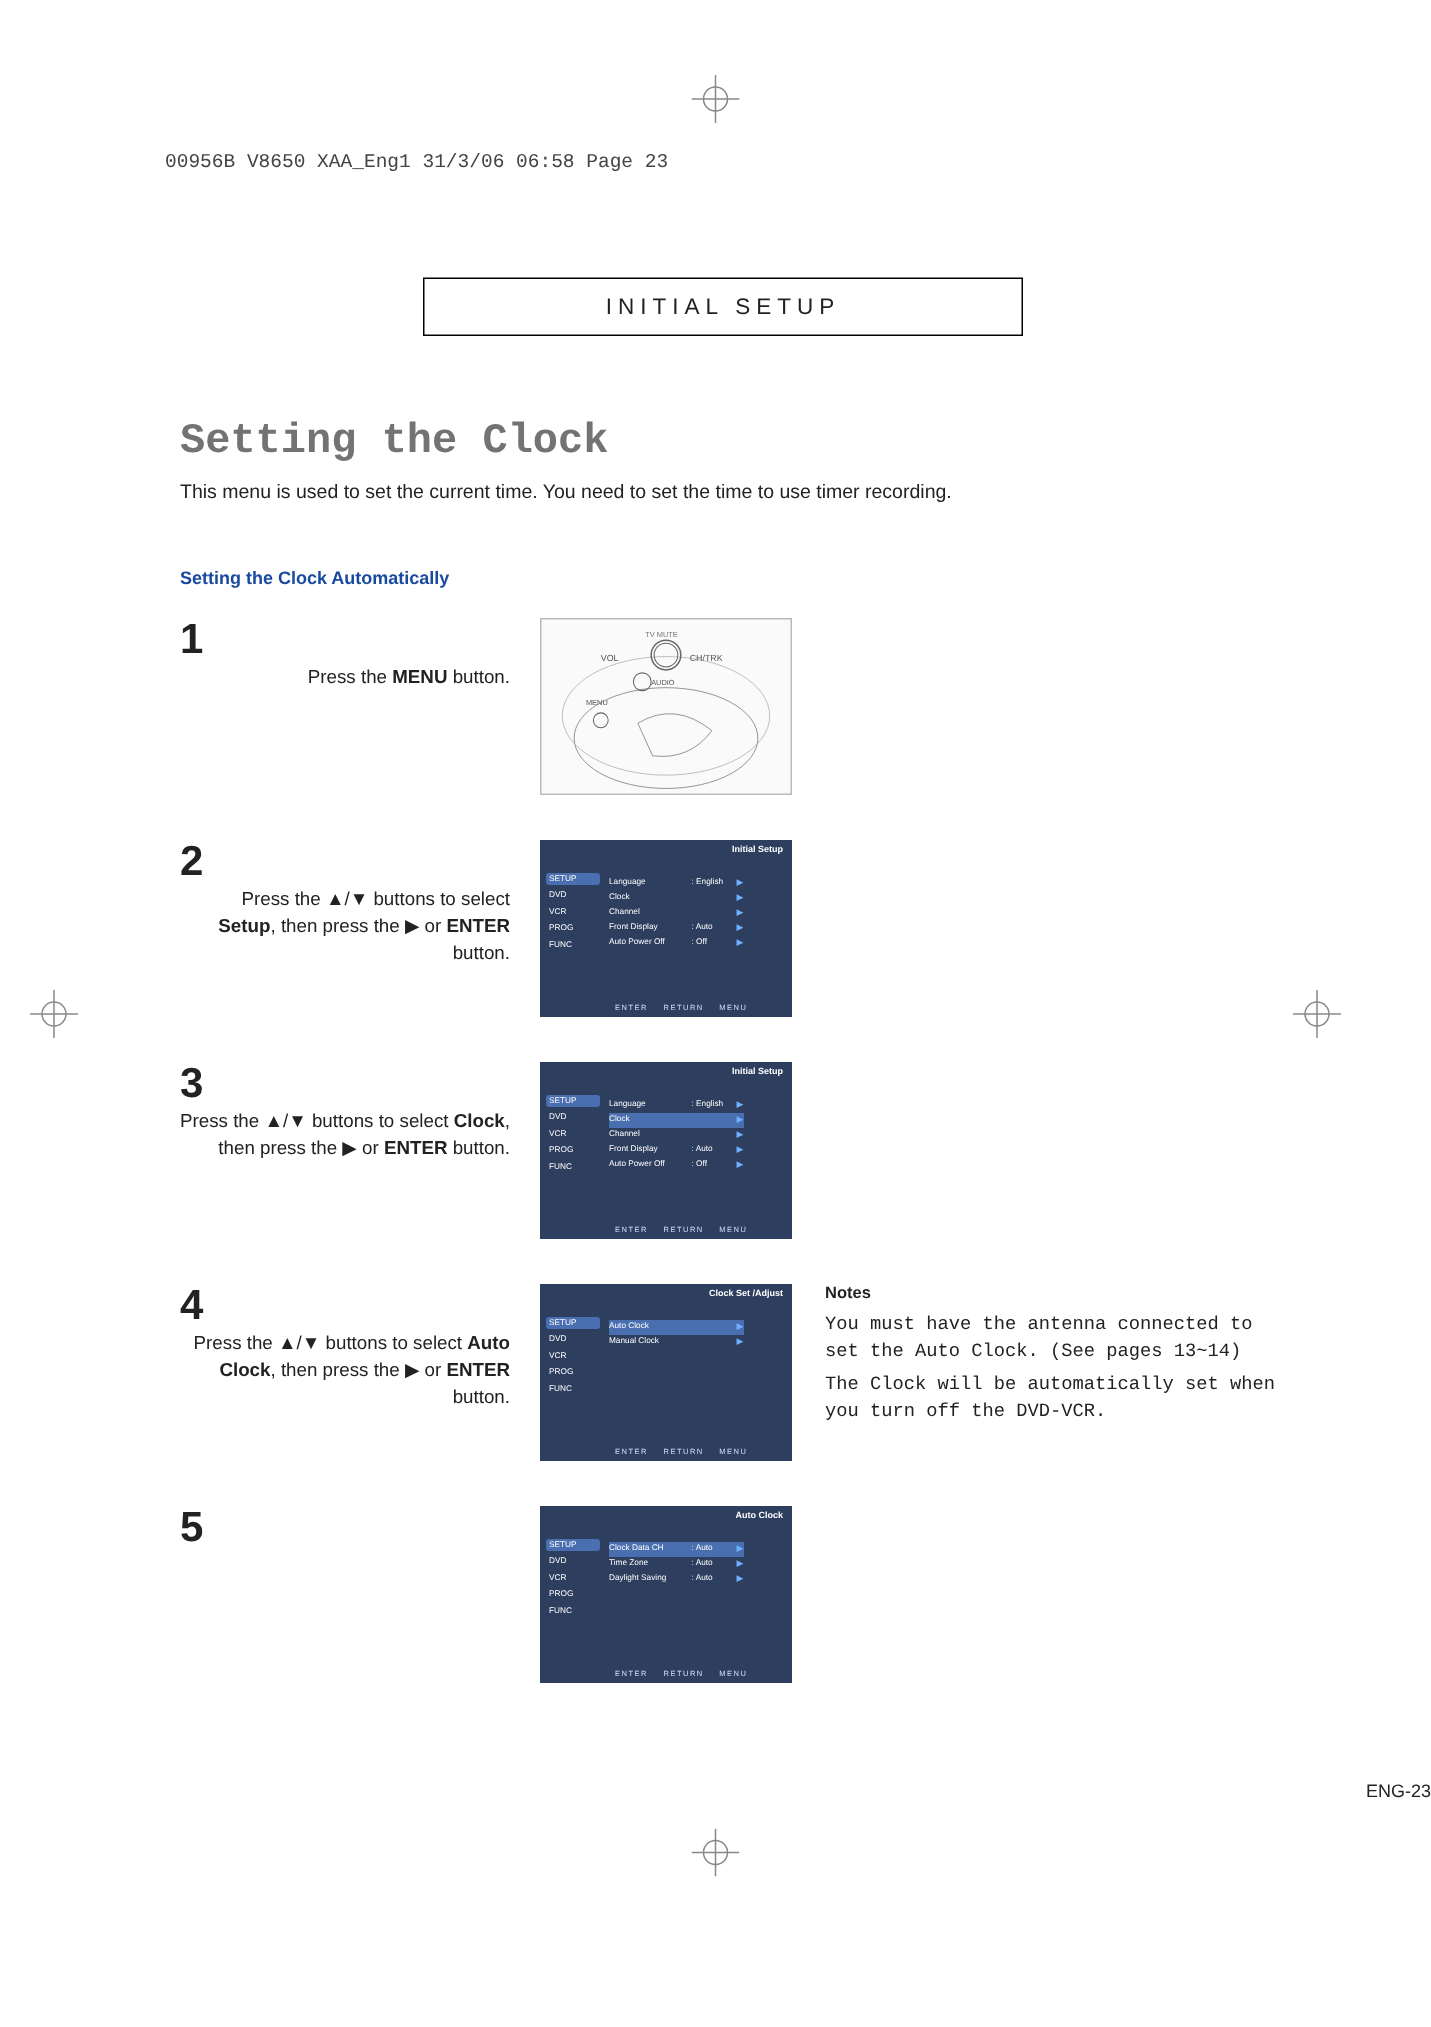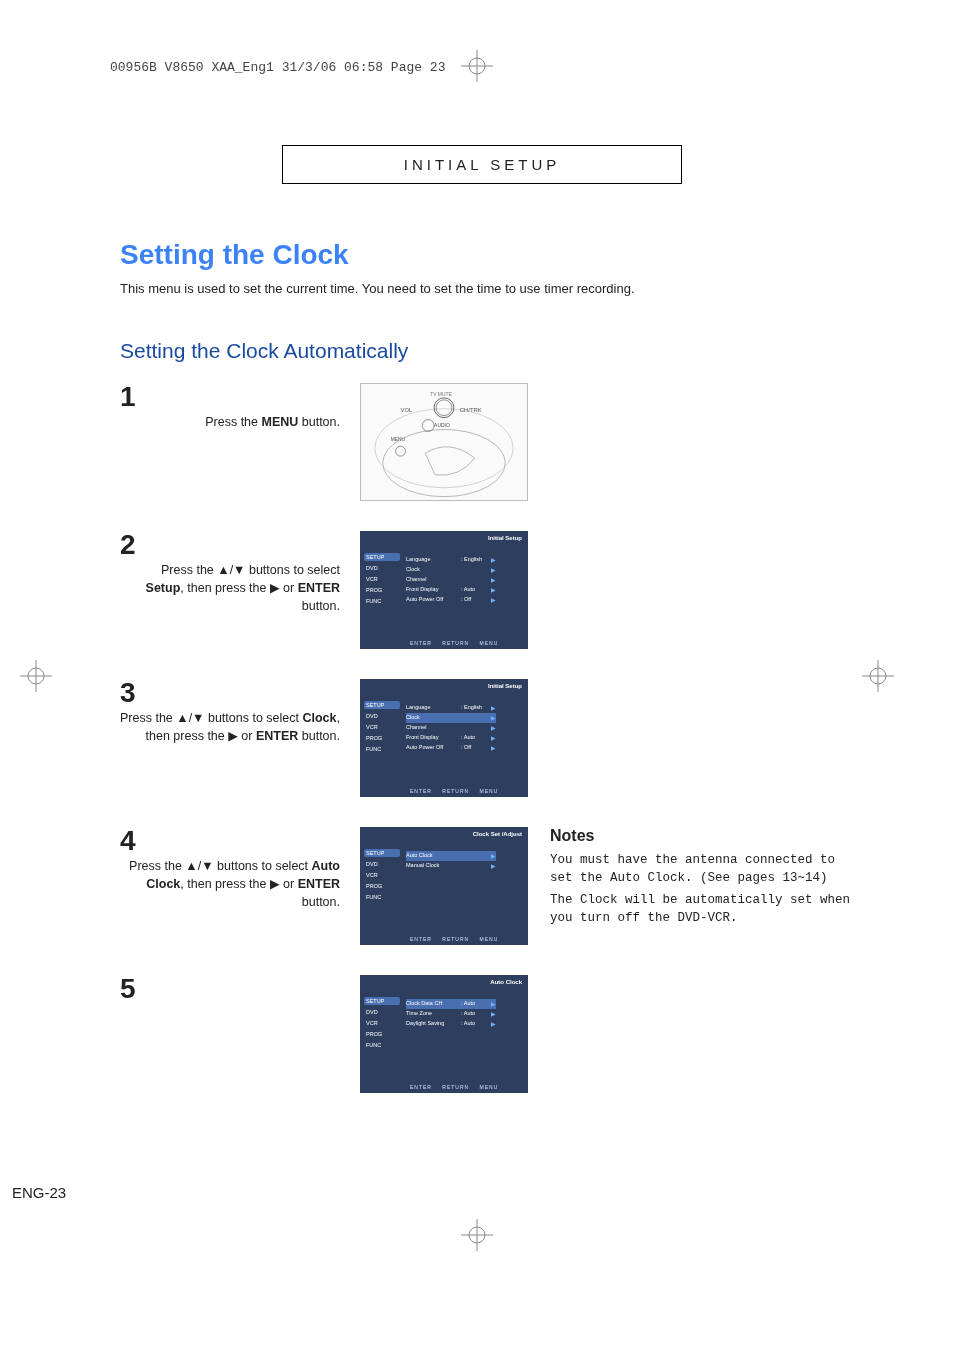"00956B V8650 XAA_Eng1 31/3/06 06:58" .page { margin-top: none -> 40px }
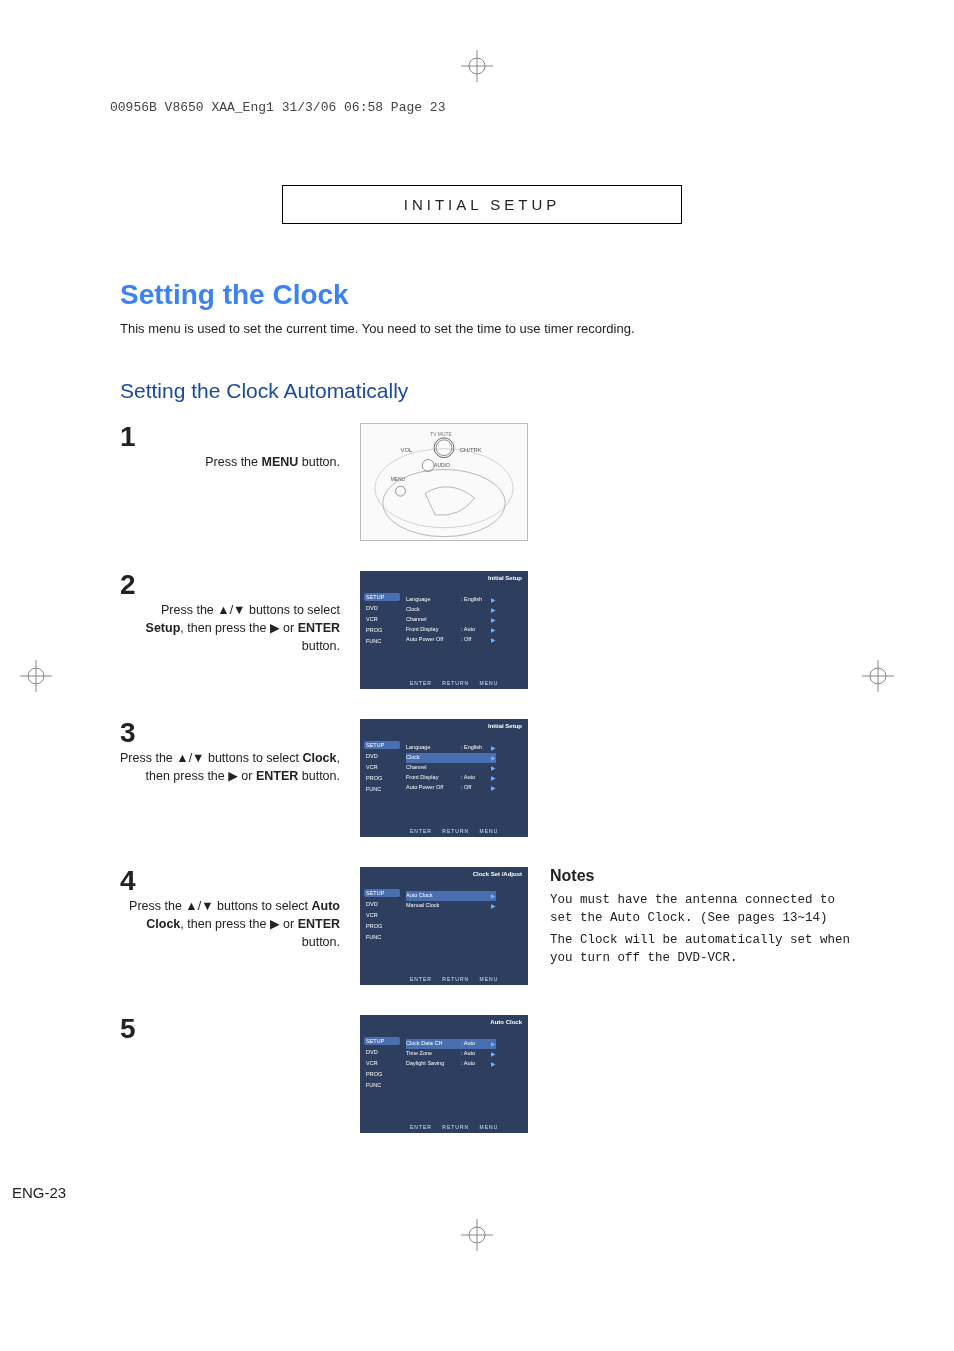"Setting the Clock" .main-title { color: #3b82f6 -> #737373; font-family: none -> Liberation Mono, monospace }
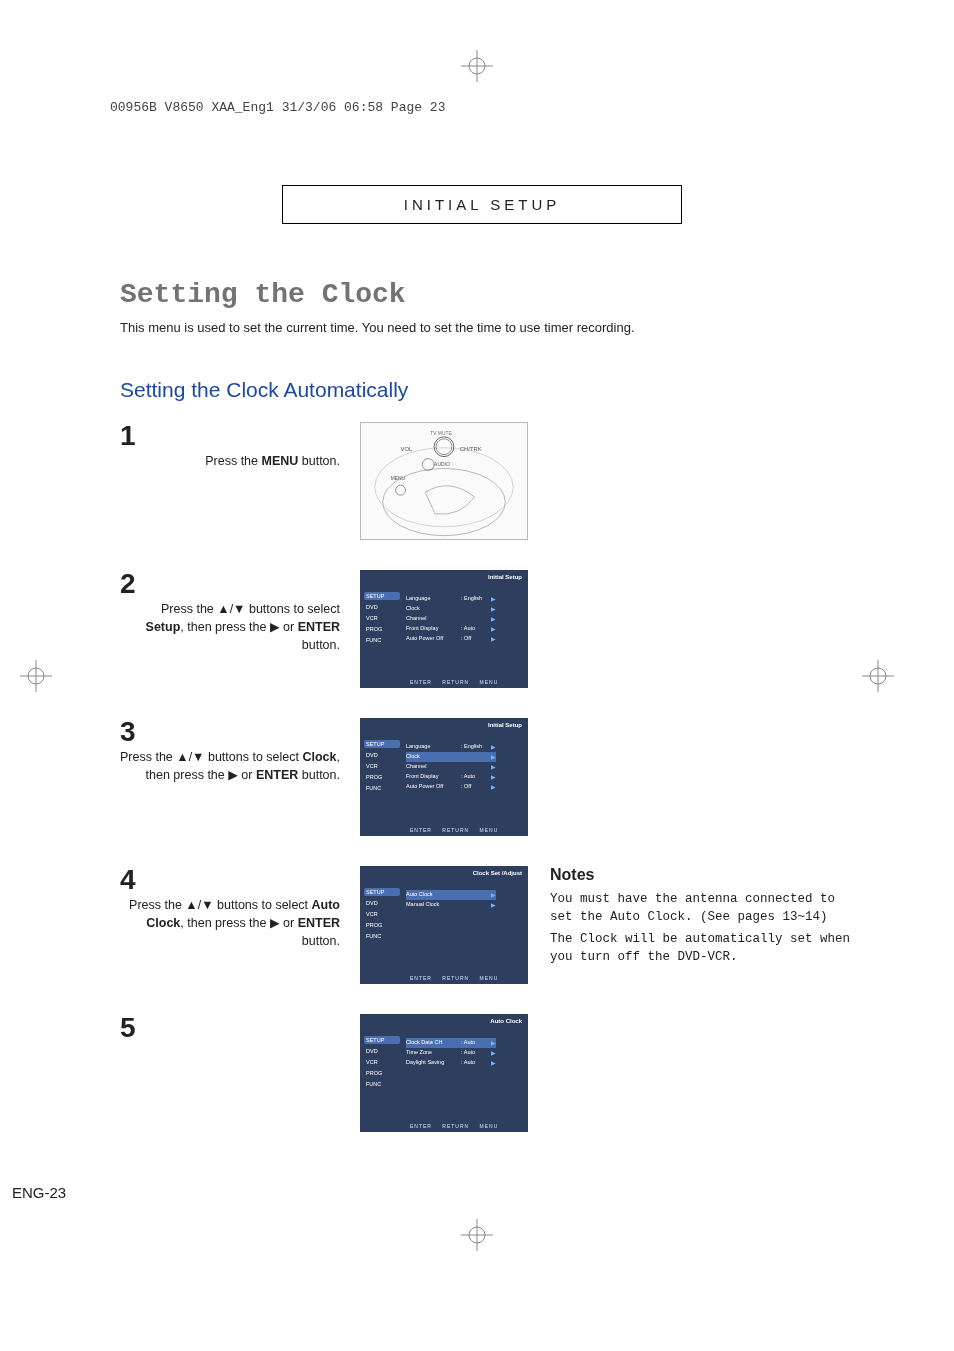"Setting the Clock Automatically" .subsection-title { font-size: 21px -> 12px; font-weight: normal -> bold }
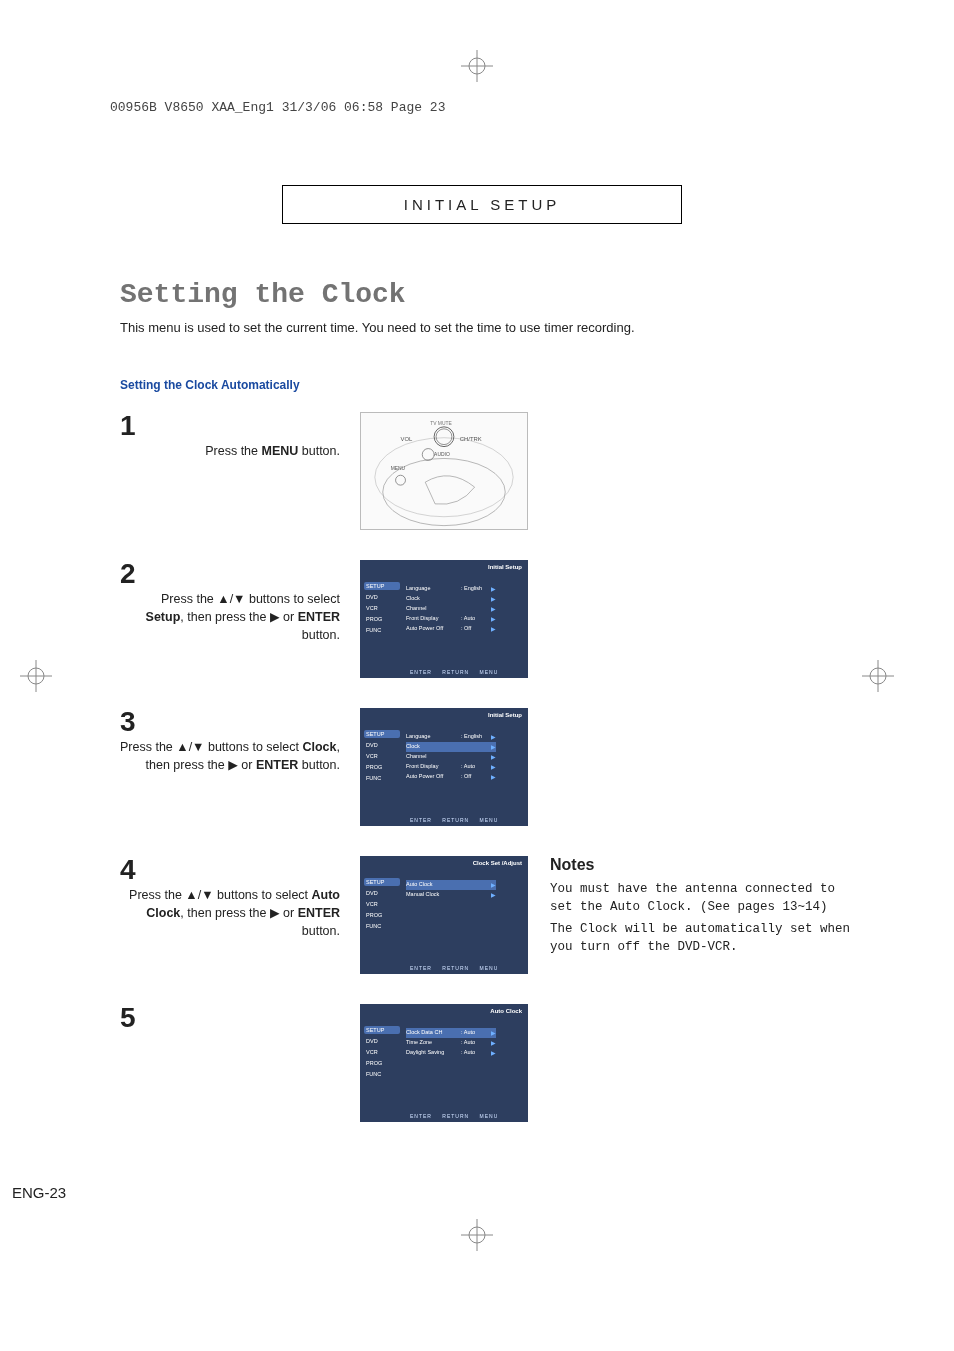"Notes" .notes h4 { font-size: 16px -> 11px }
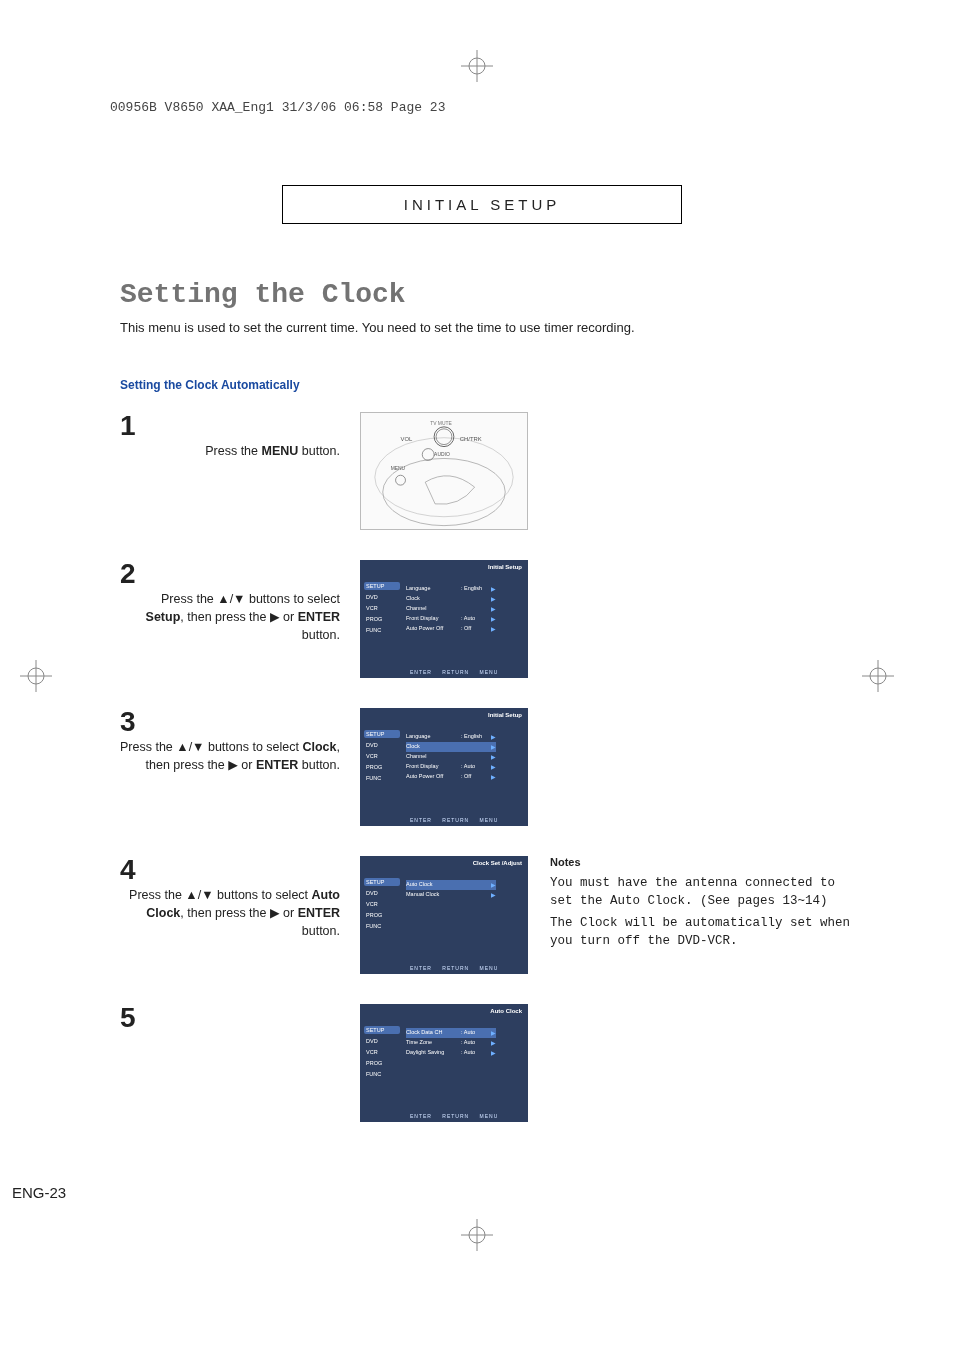"ENG-23" .pagenum { font-size: 15px -> 12px; left: 12px -> 0; text-align: left -> right }
